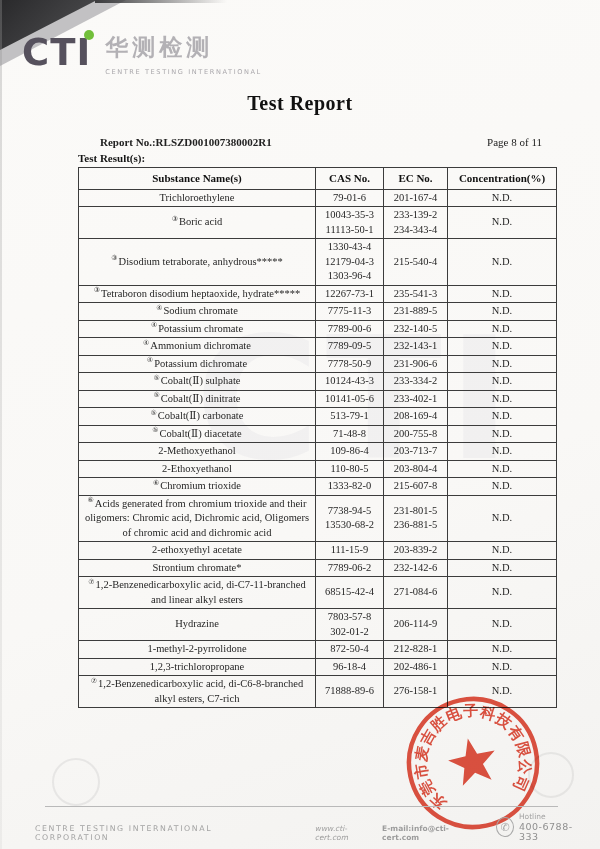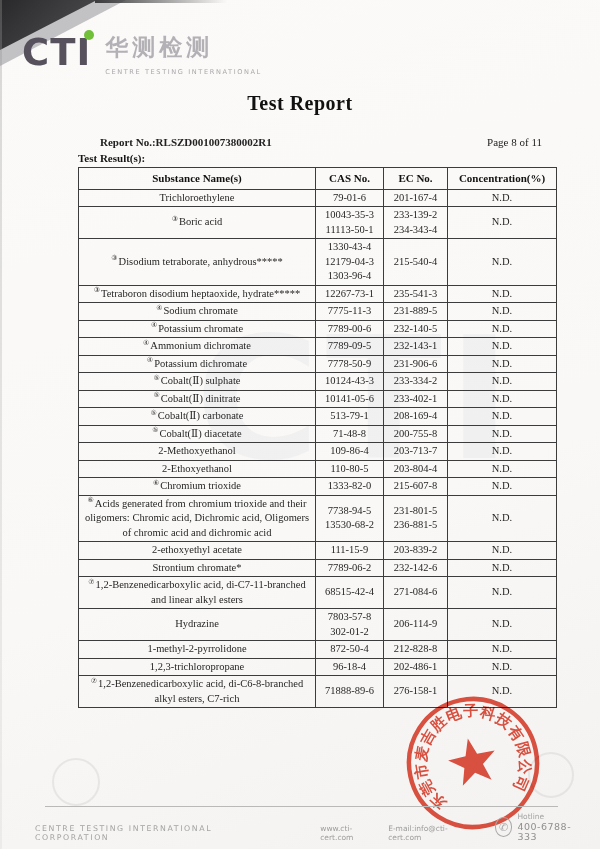"212-828-8" td.c-ec { text: 212-828-8 -> 212-828-1 }
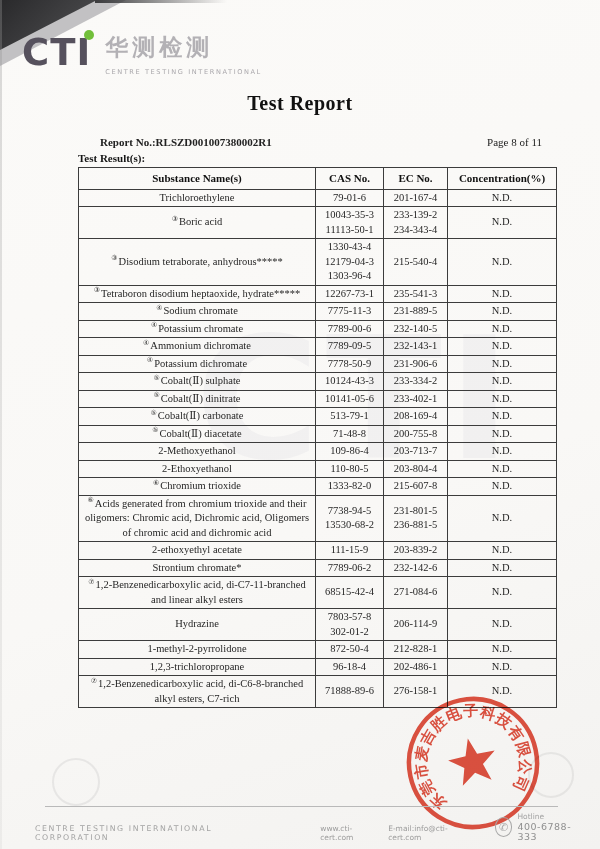"www.cti-cert.com" .footer-web { font-style: none -> italic }
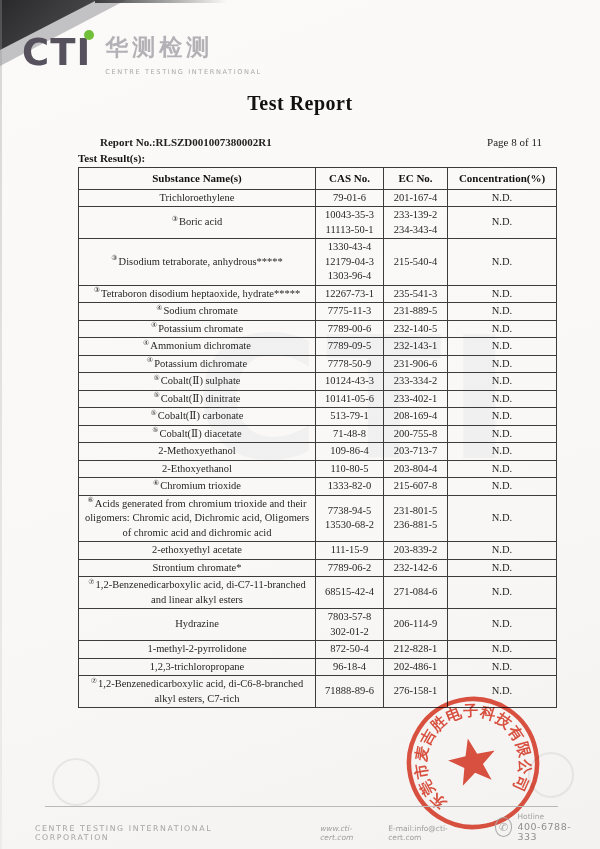"E-mail:info@cti-cert.com" .footer-mail { font-weight: none -> bold }
